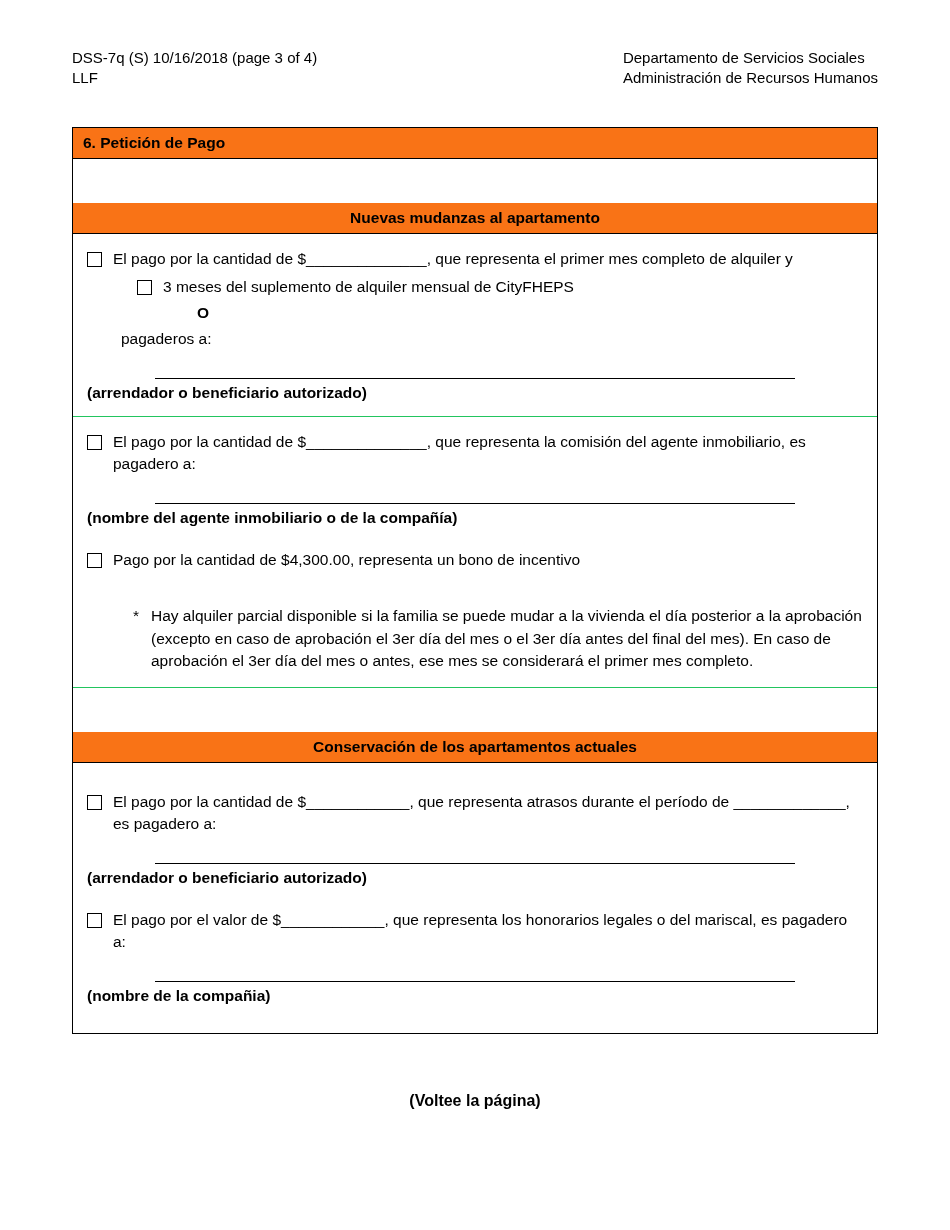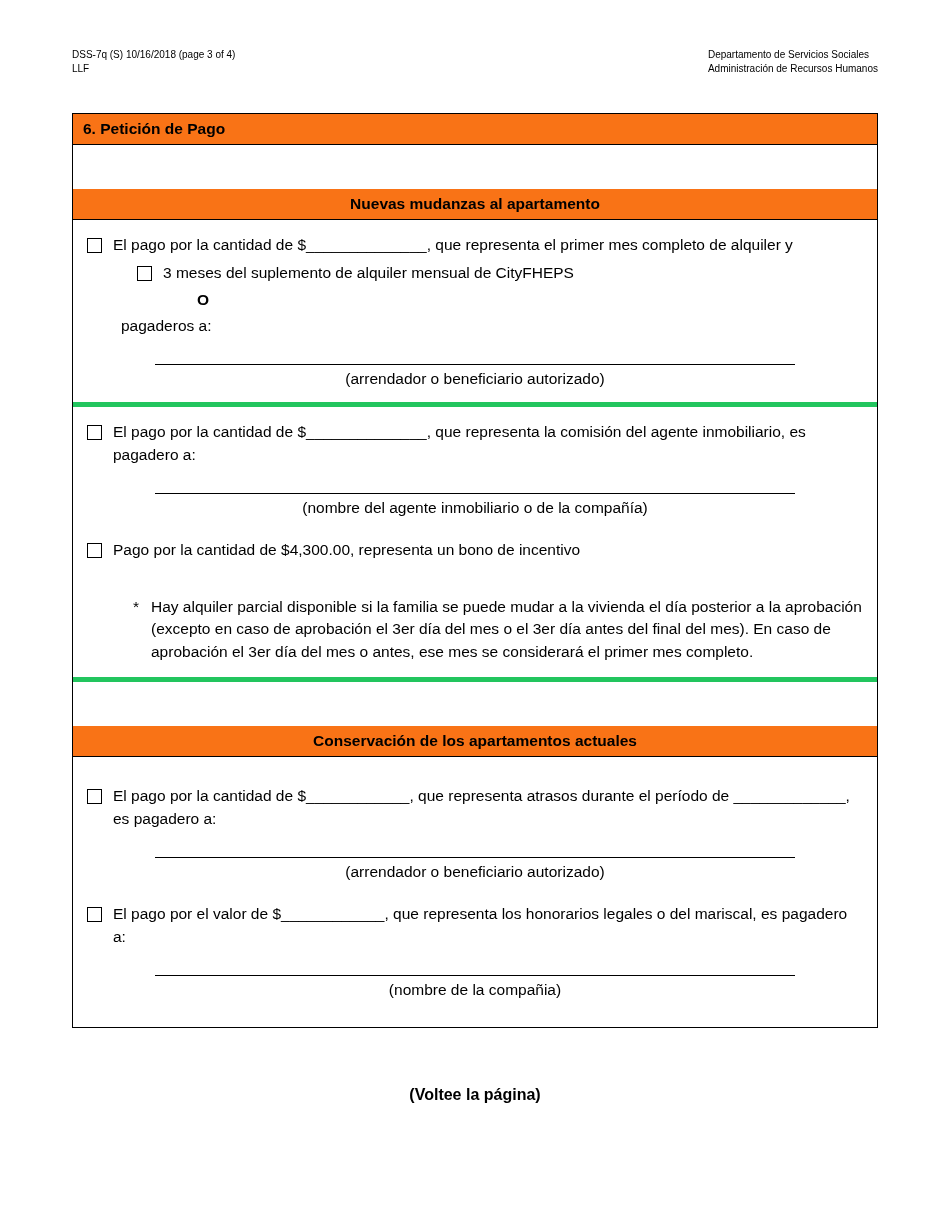"DSS-7q (S) 10/16/2018 (page 3" .hdr { font-size: 10px -> 15px }
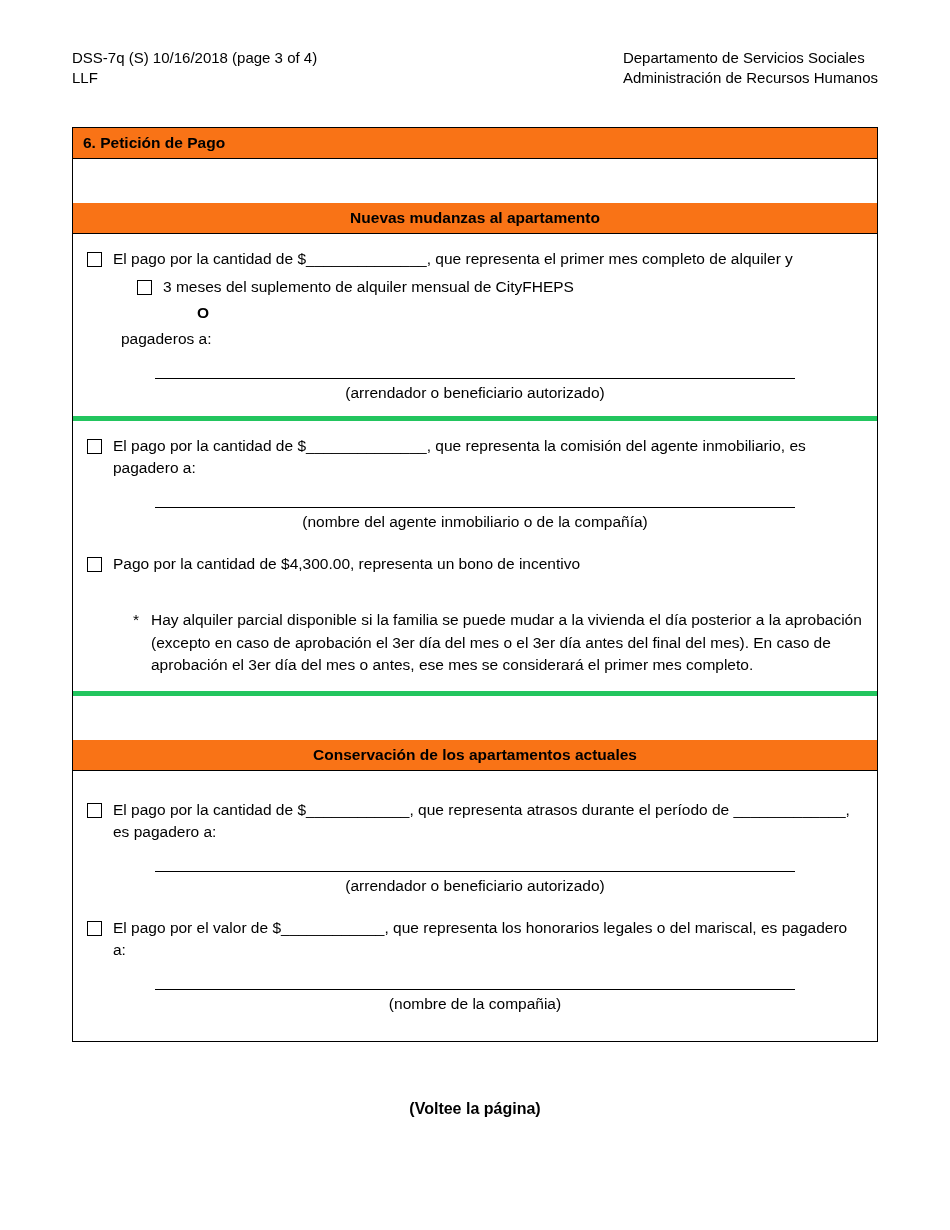"El pago por la cantidad de $______________," .section.bordered-bottom { border-bottom: 5px solid #22c55e -> 1px solid #22c55e }
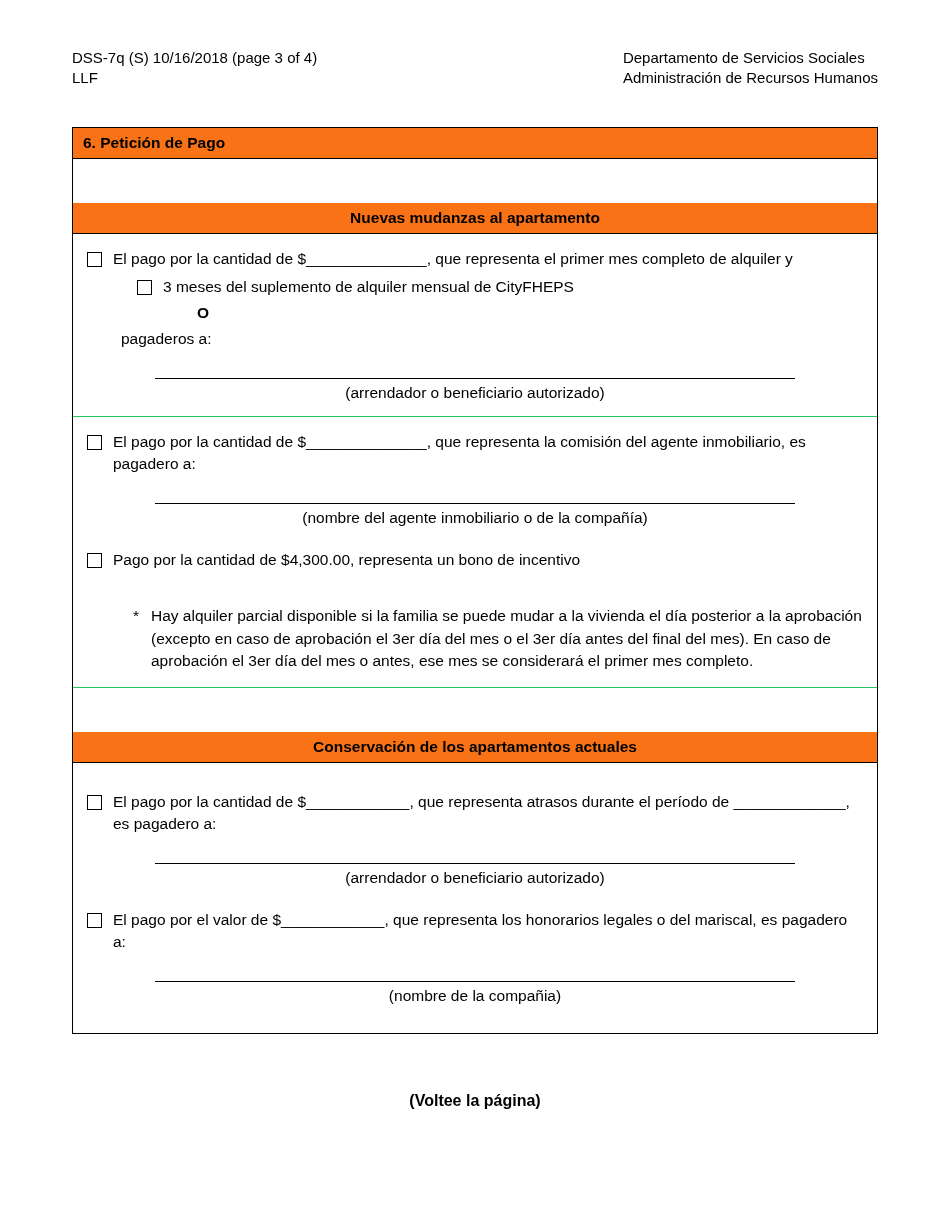"(arrendador o beneficiario autorizado)" .sig { font-weight: none -> bold; text-align: center -> left }
